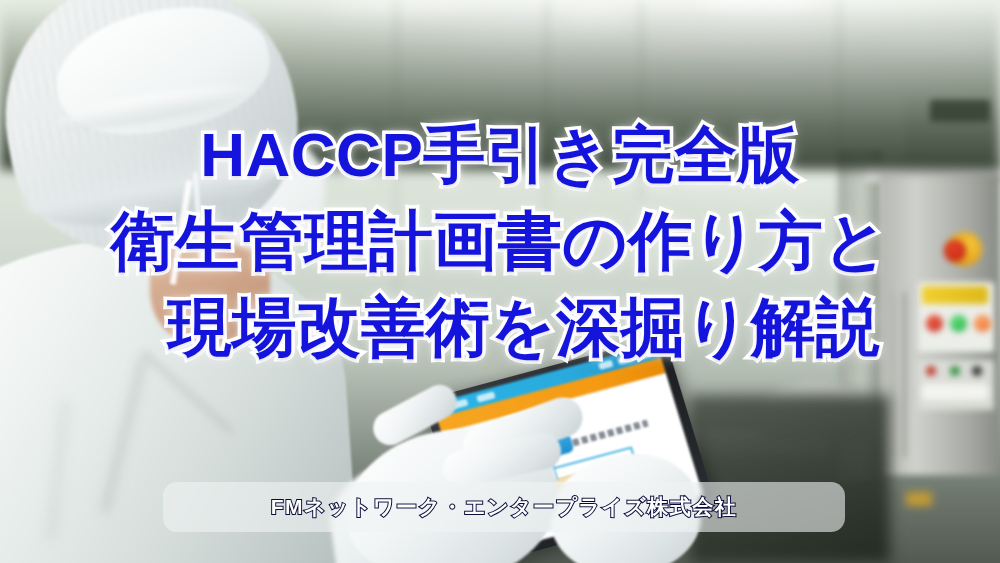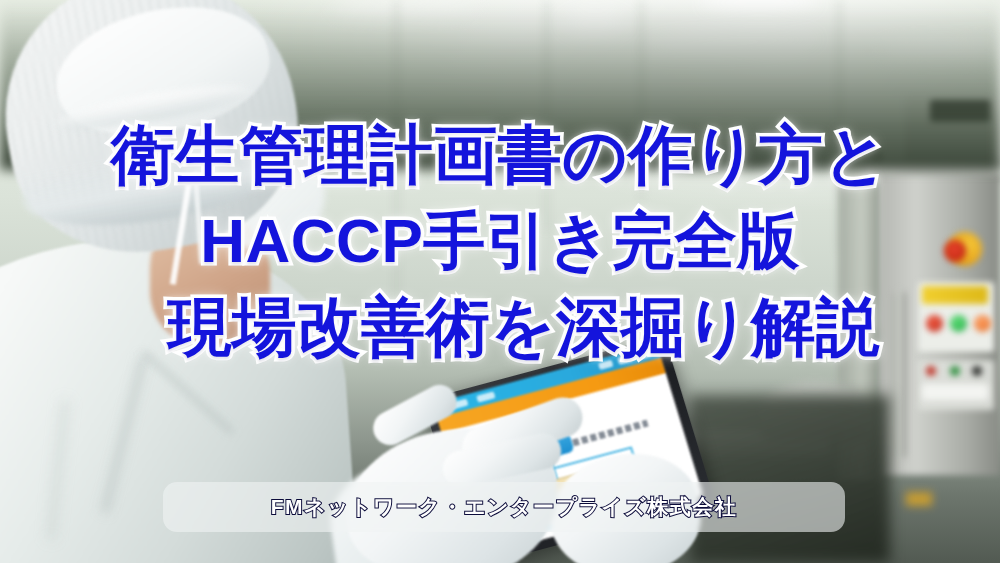"衛生管理計画書の作り方と" div.title-line { order: before "HACCP手引き完全版" -> after "HACCP手引き完全版" }
